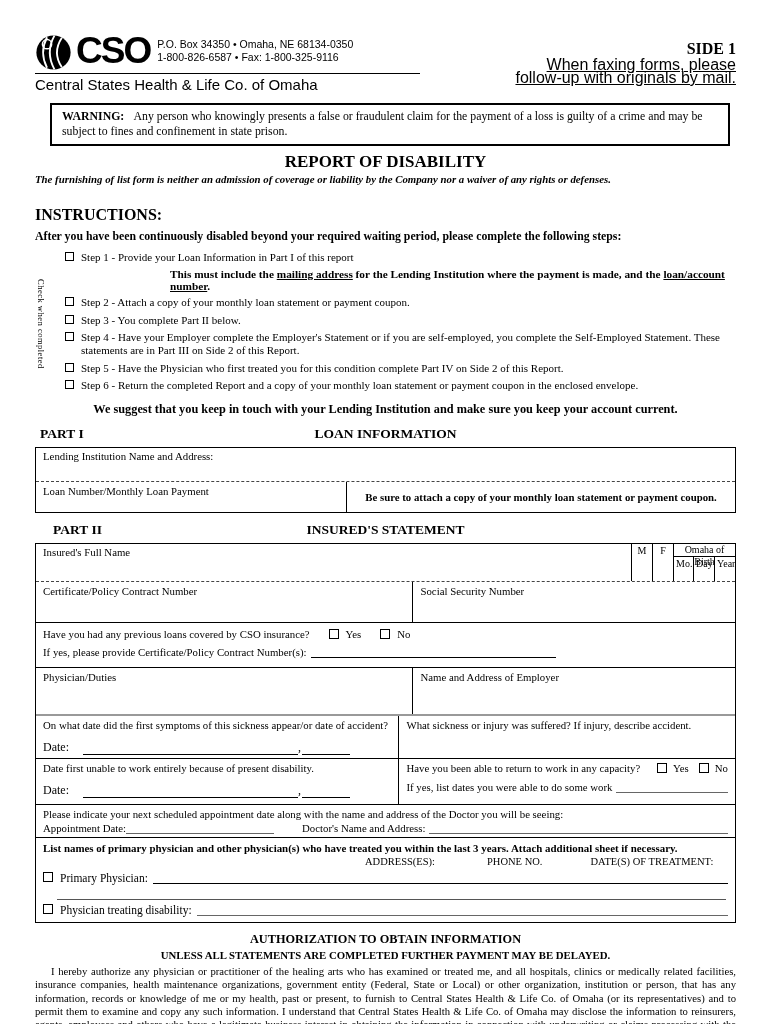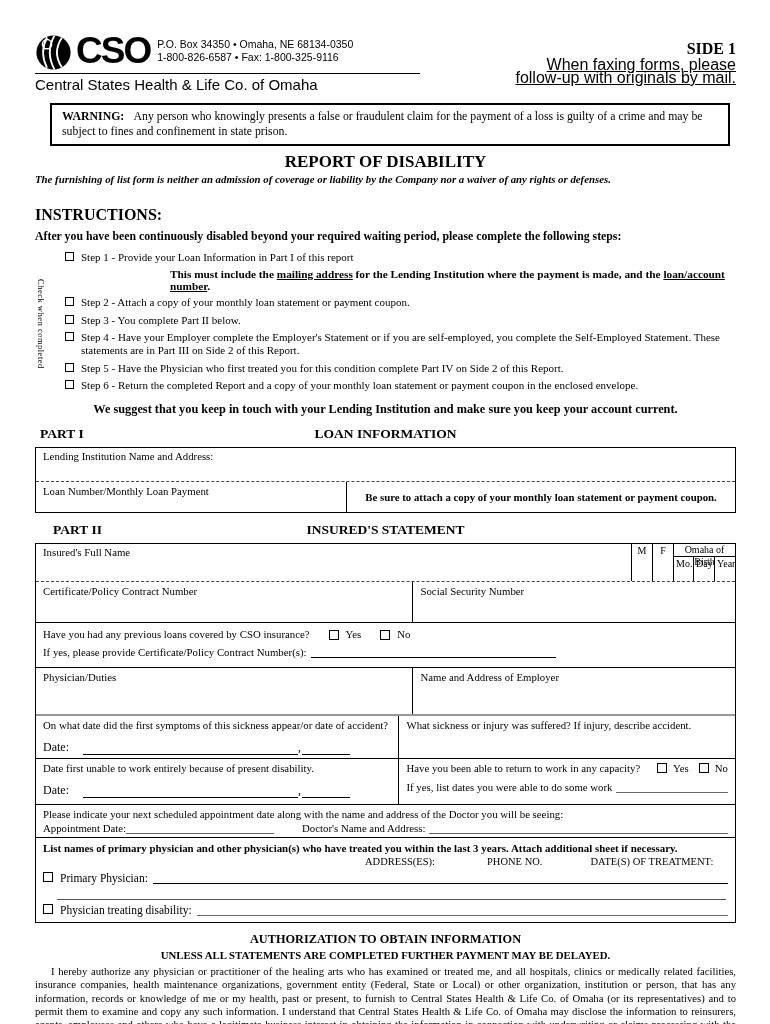"Have you had any previous" .q-line { align-items: flex-end -> center }
